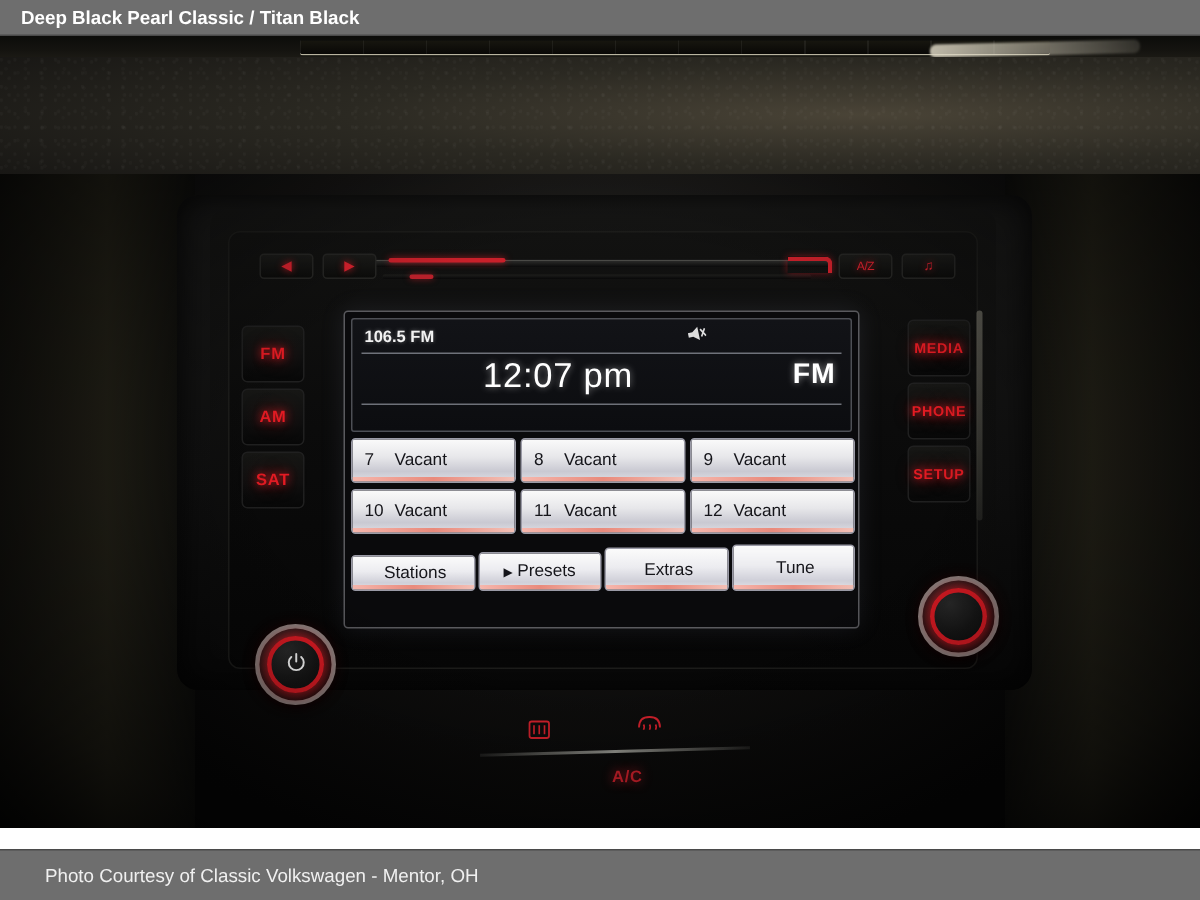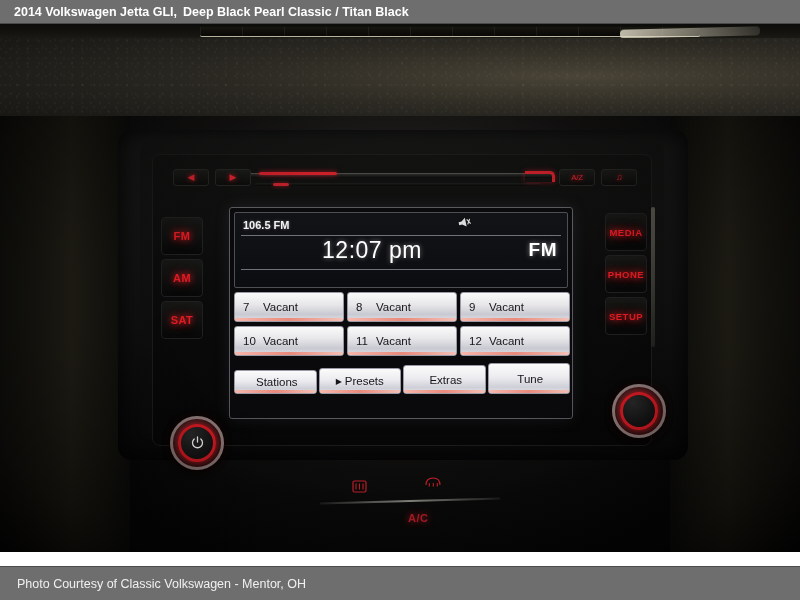"2014 Volkswagen Jetta GLI," span.model { html: <span>2014 Volkswagen Jetta GLI,</span> -> none }
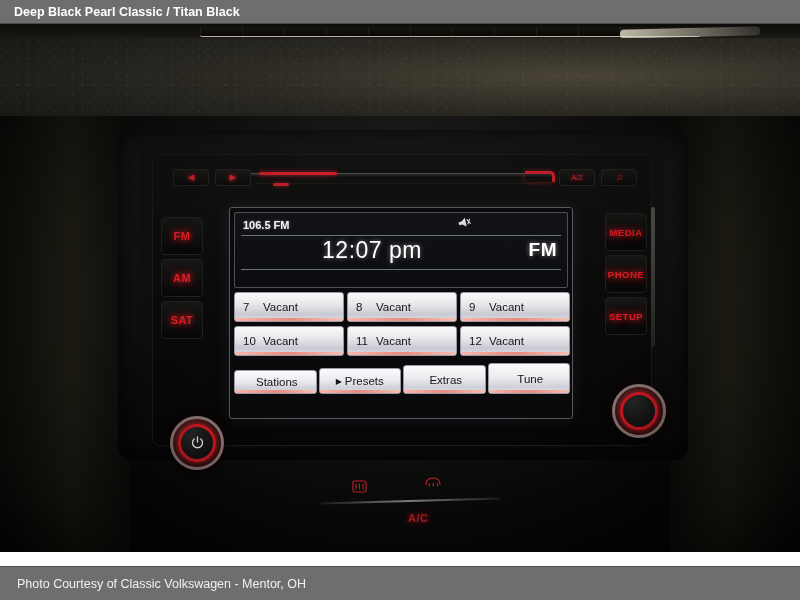"Photo Courtesy of Classic Volkswagen" .courtesy-bar { padding-left: 17px -> 30px }
